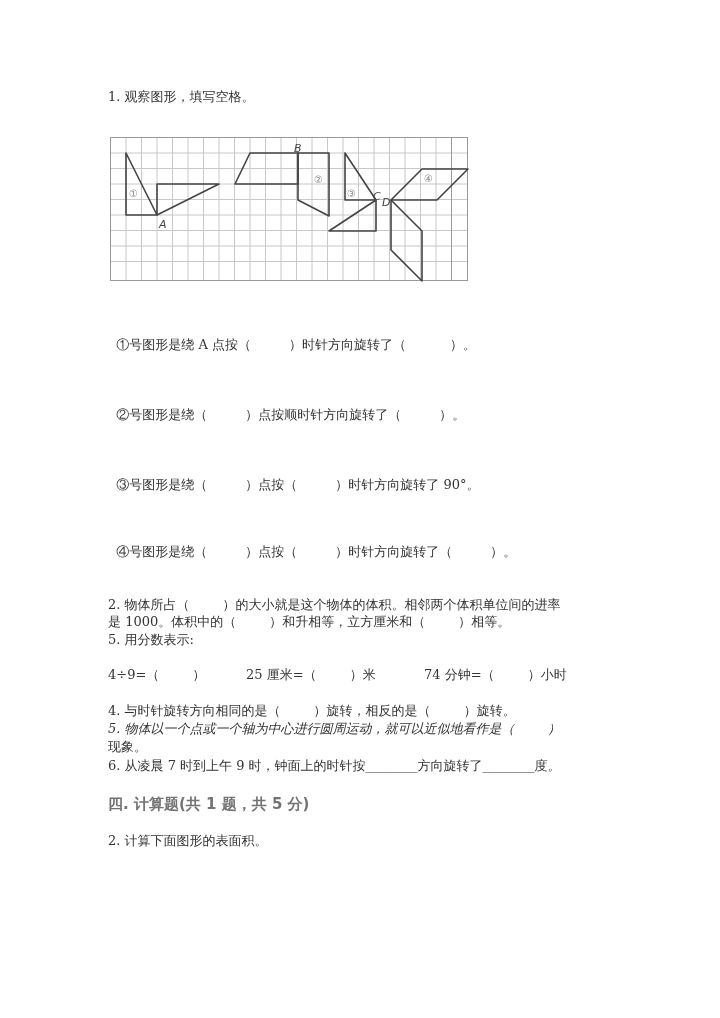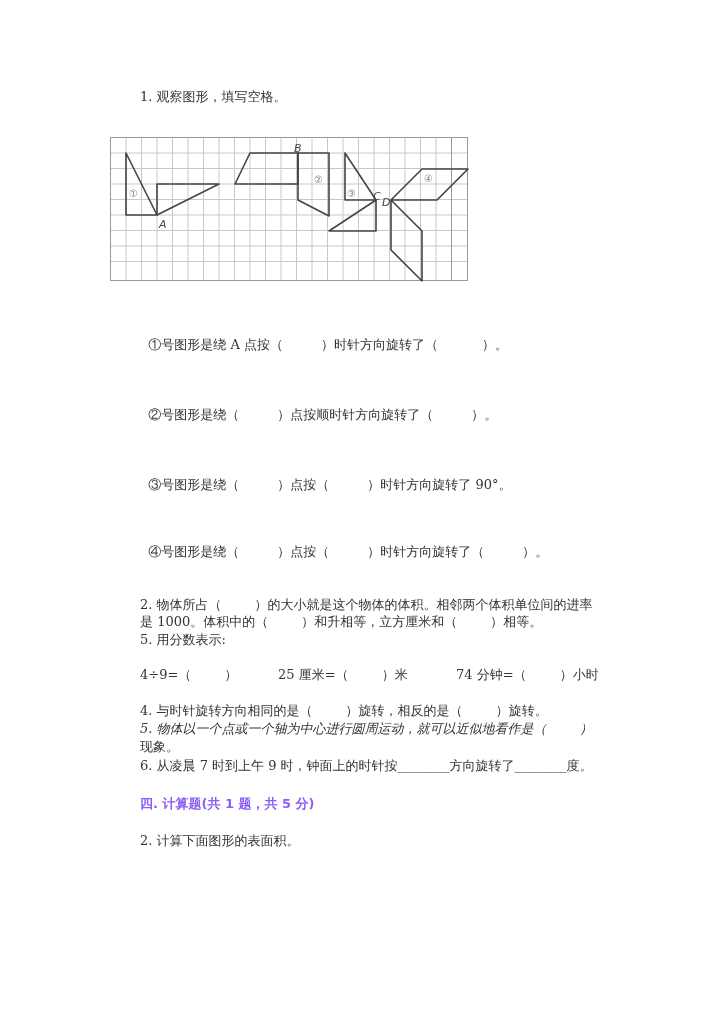"1. 观察图形，填写空格。" .line { margin-left: 32px -> none }
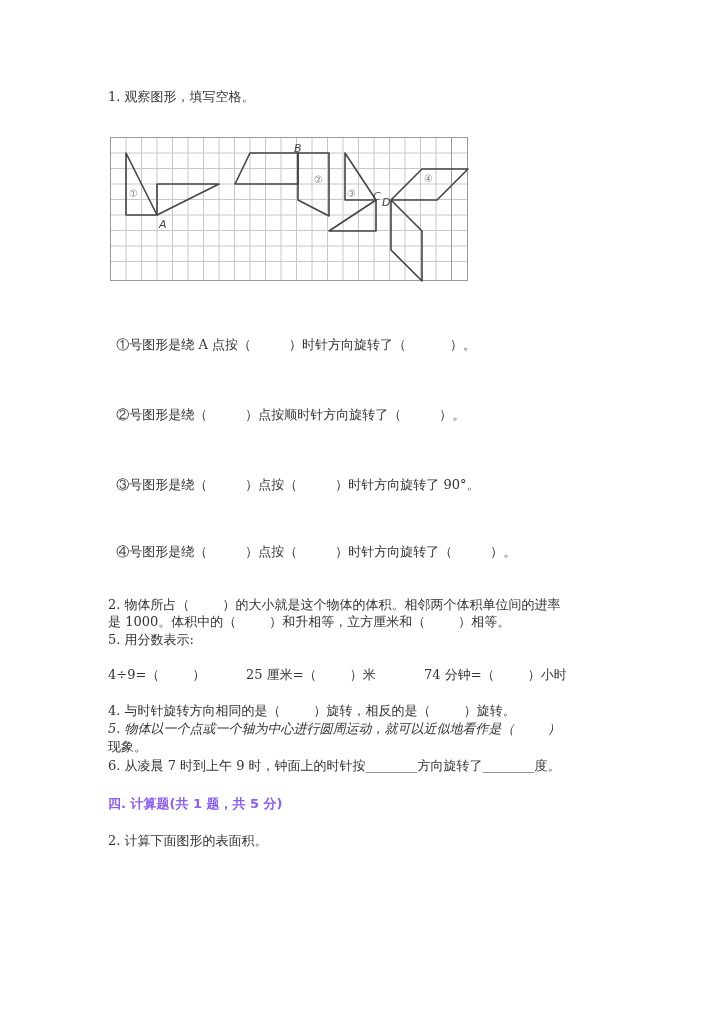"四. 计算题(共 1 题，共 5" .bold { color: #8b5cf6 -> #737373; font-size: 13px -> 15px }
